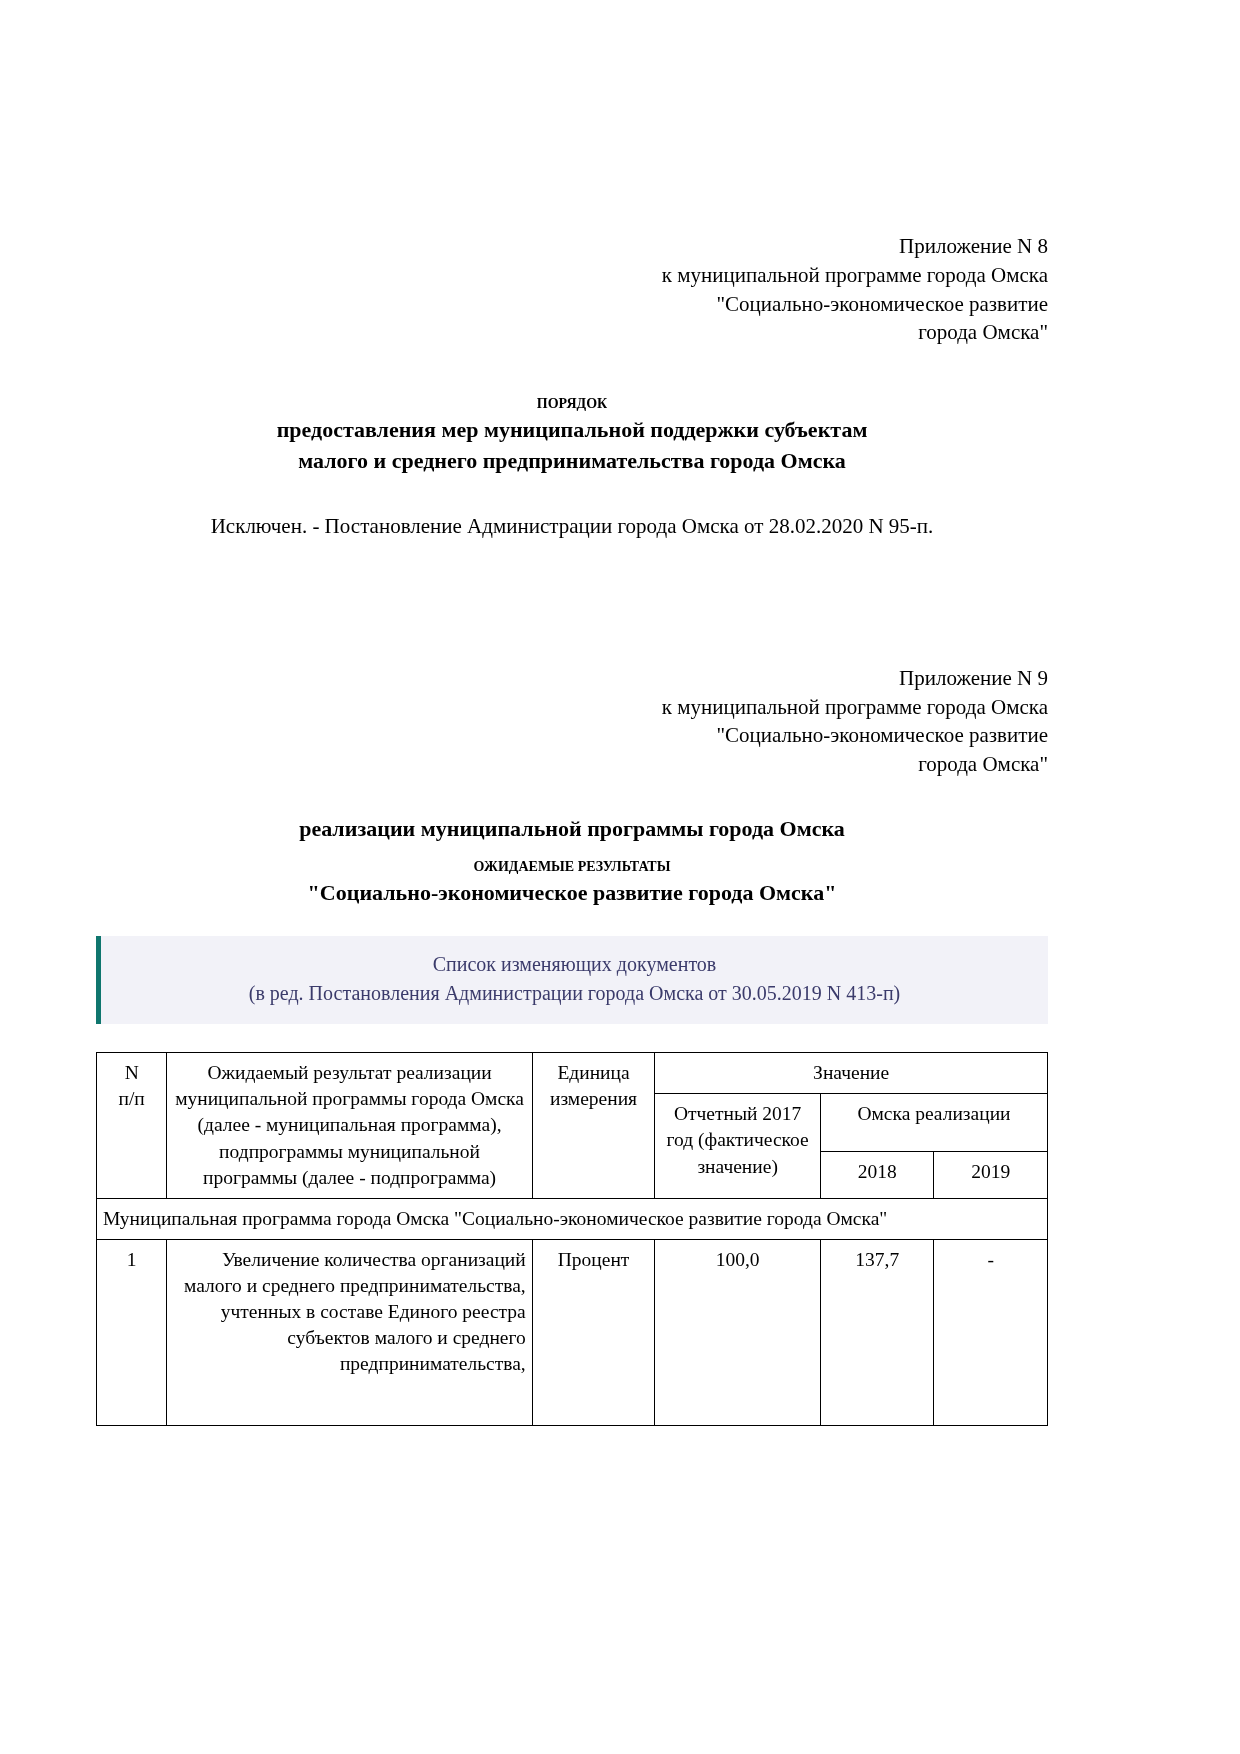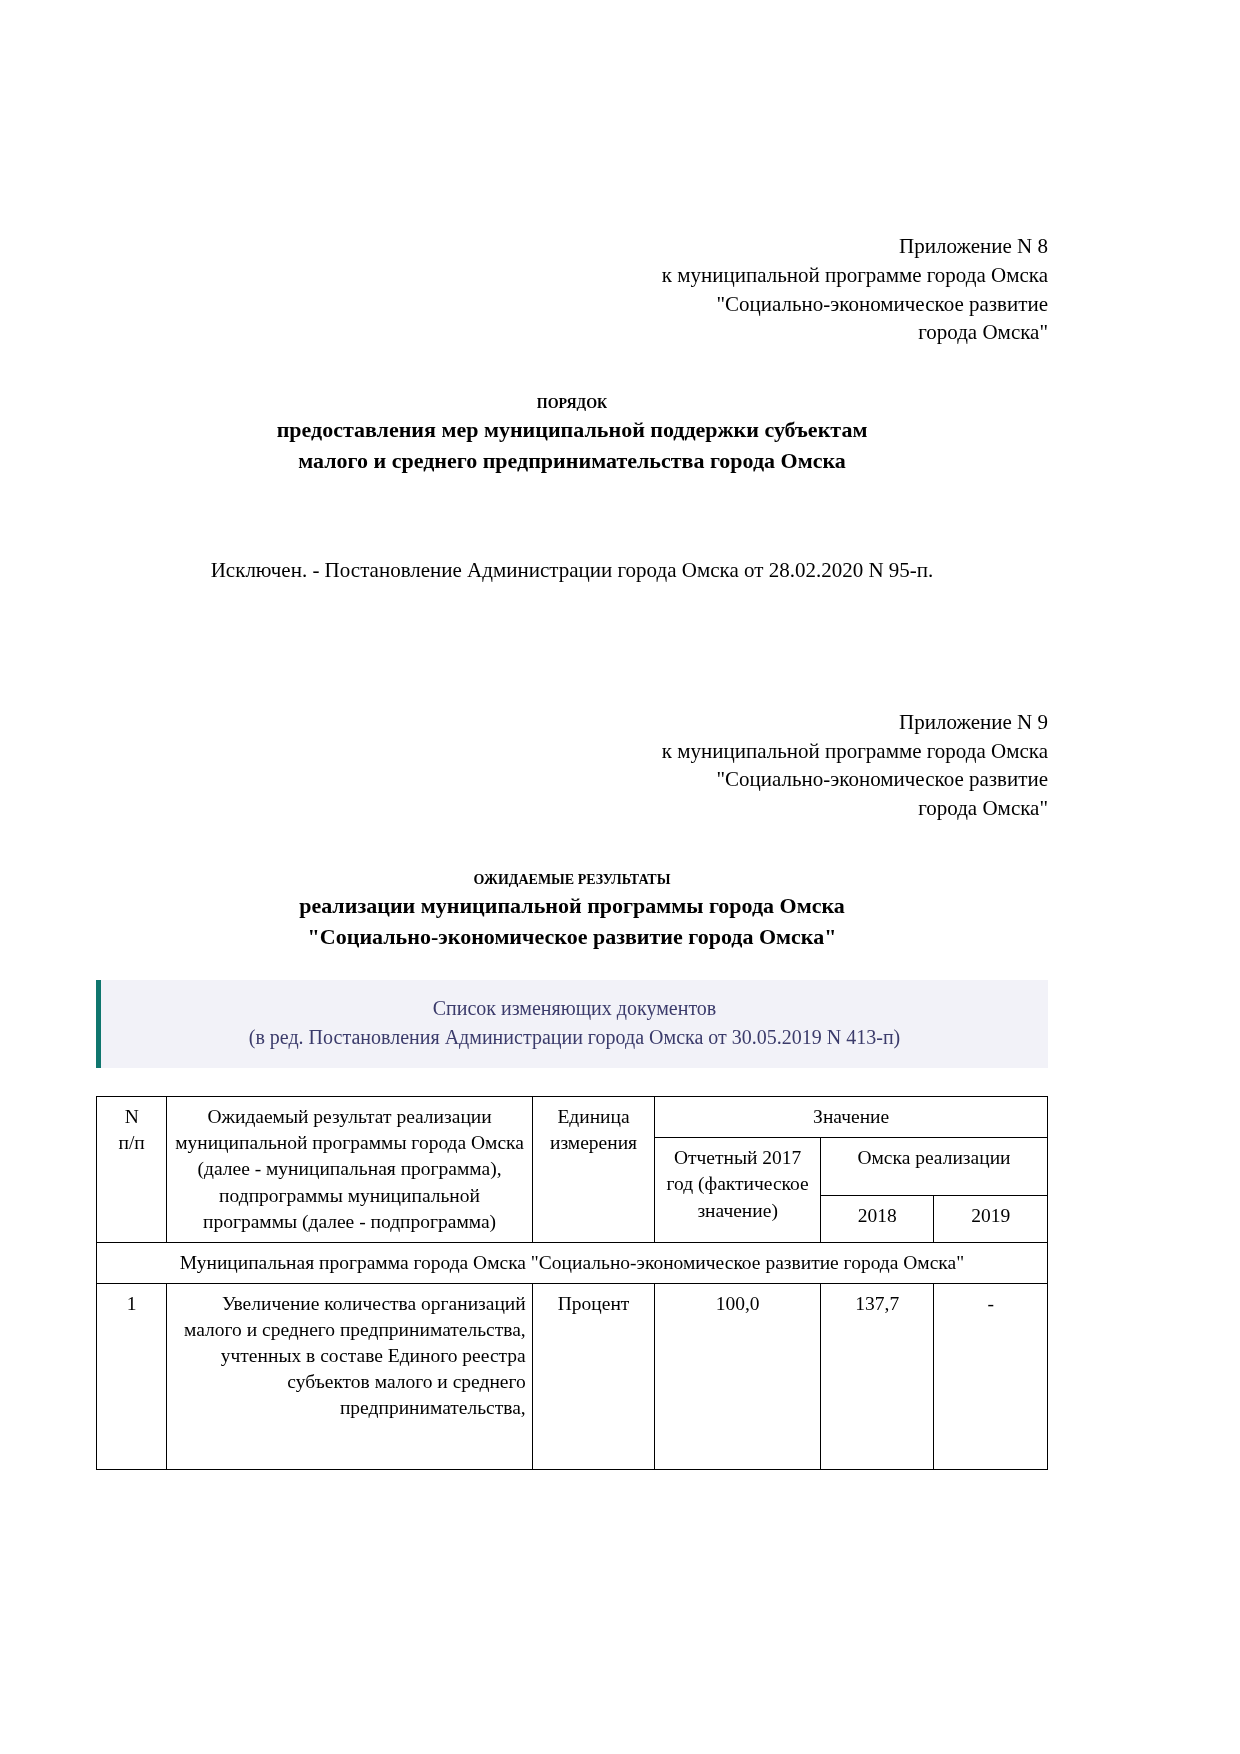"Исключен. - Постановление Администрации" .note-line { margin-top: 44px -> none }
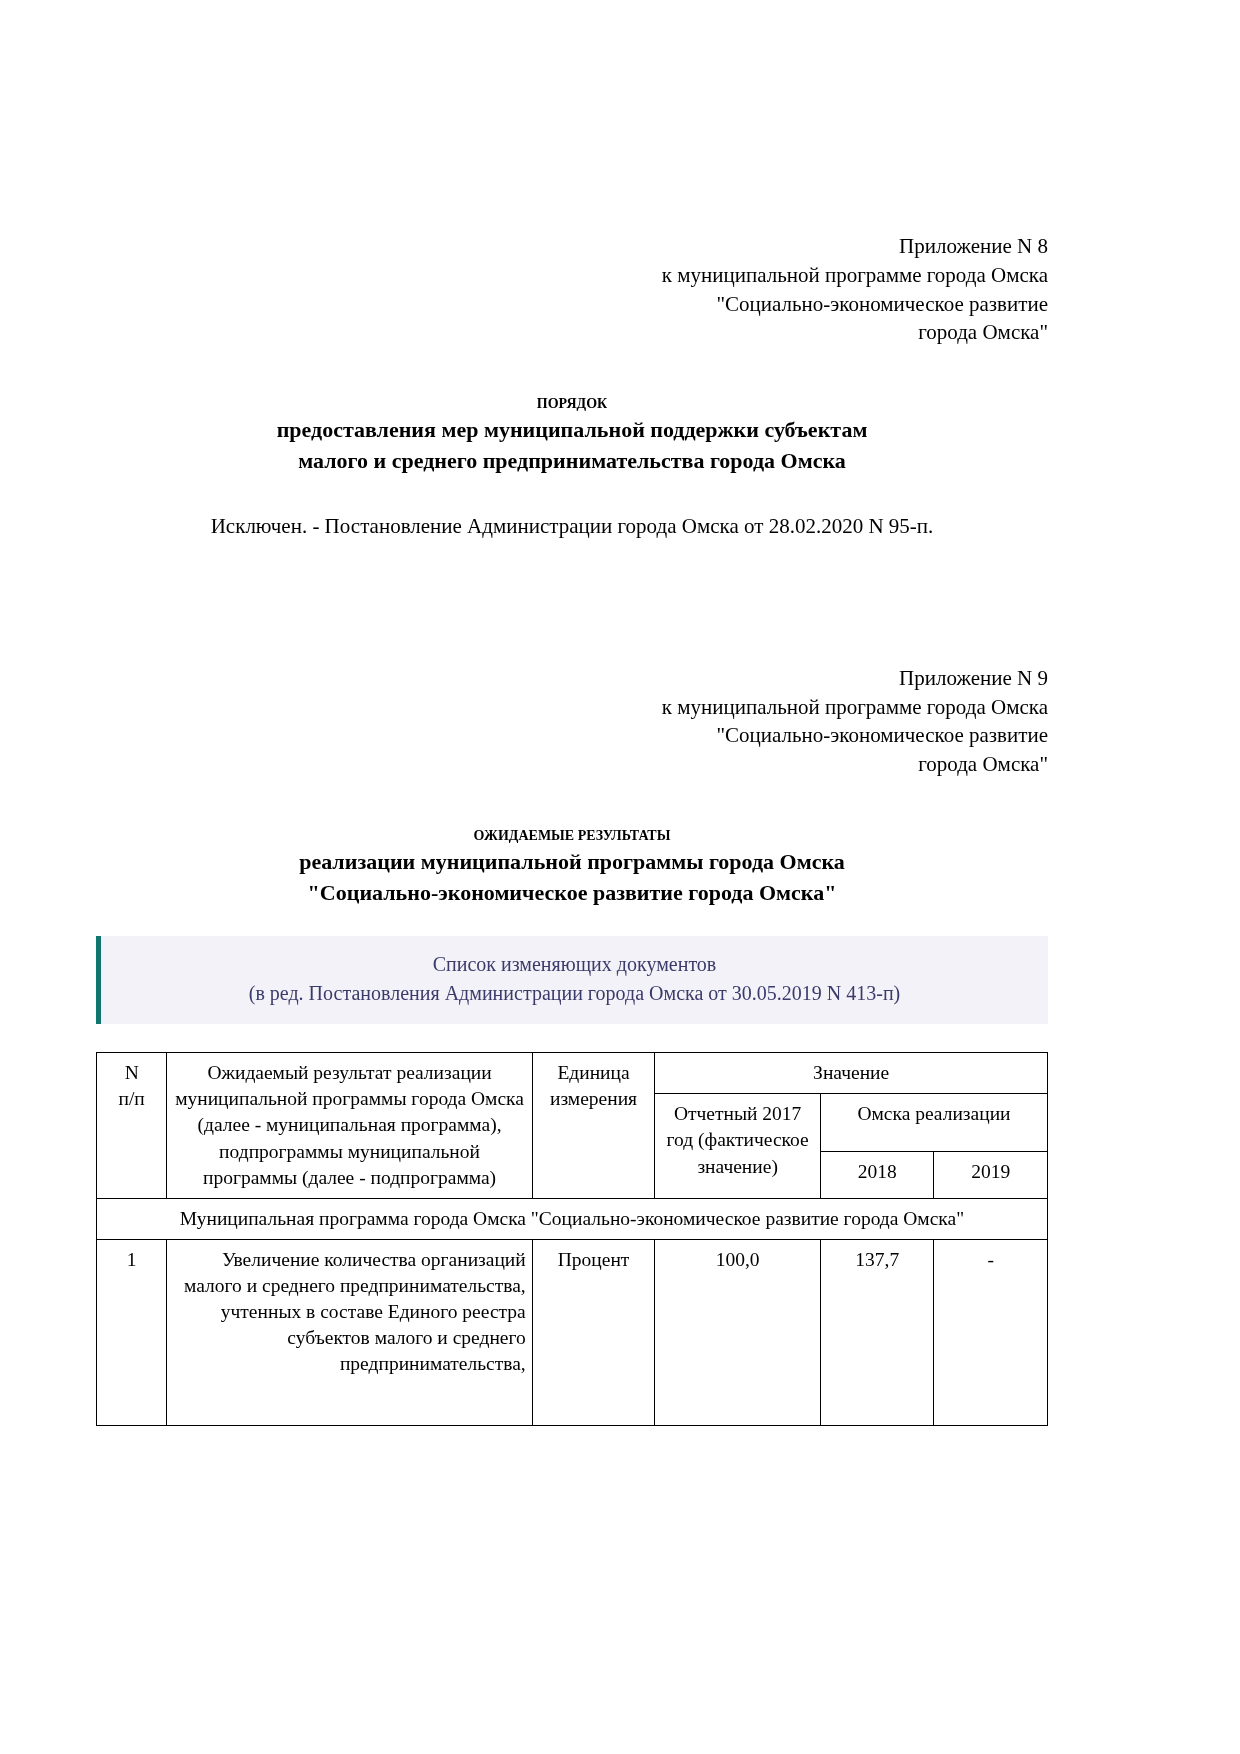"ОЖИДАЕМЫЕ РЕЗУЛЬТАТЫ" span.ln { order: before "реализации муниципальной программы" -> after "реализации муниципальной программы" }
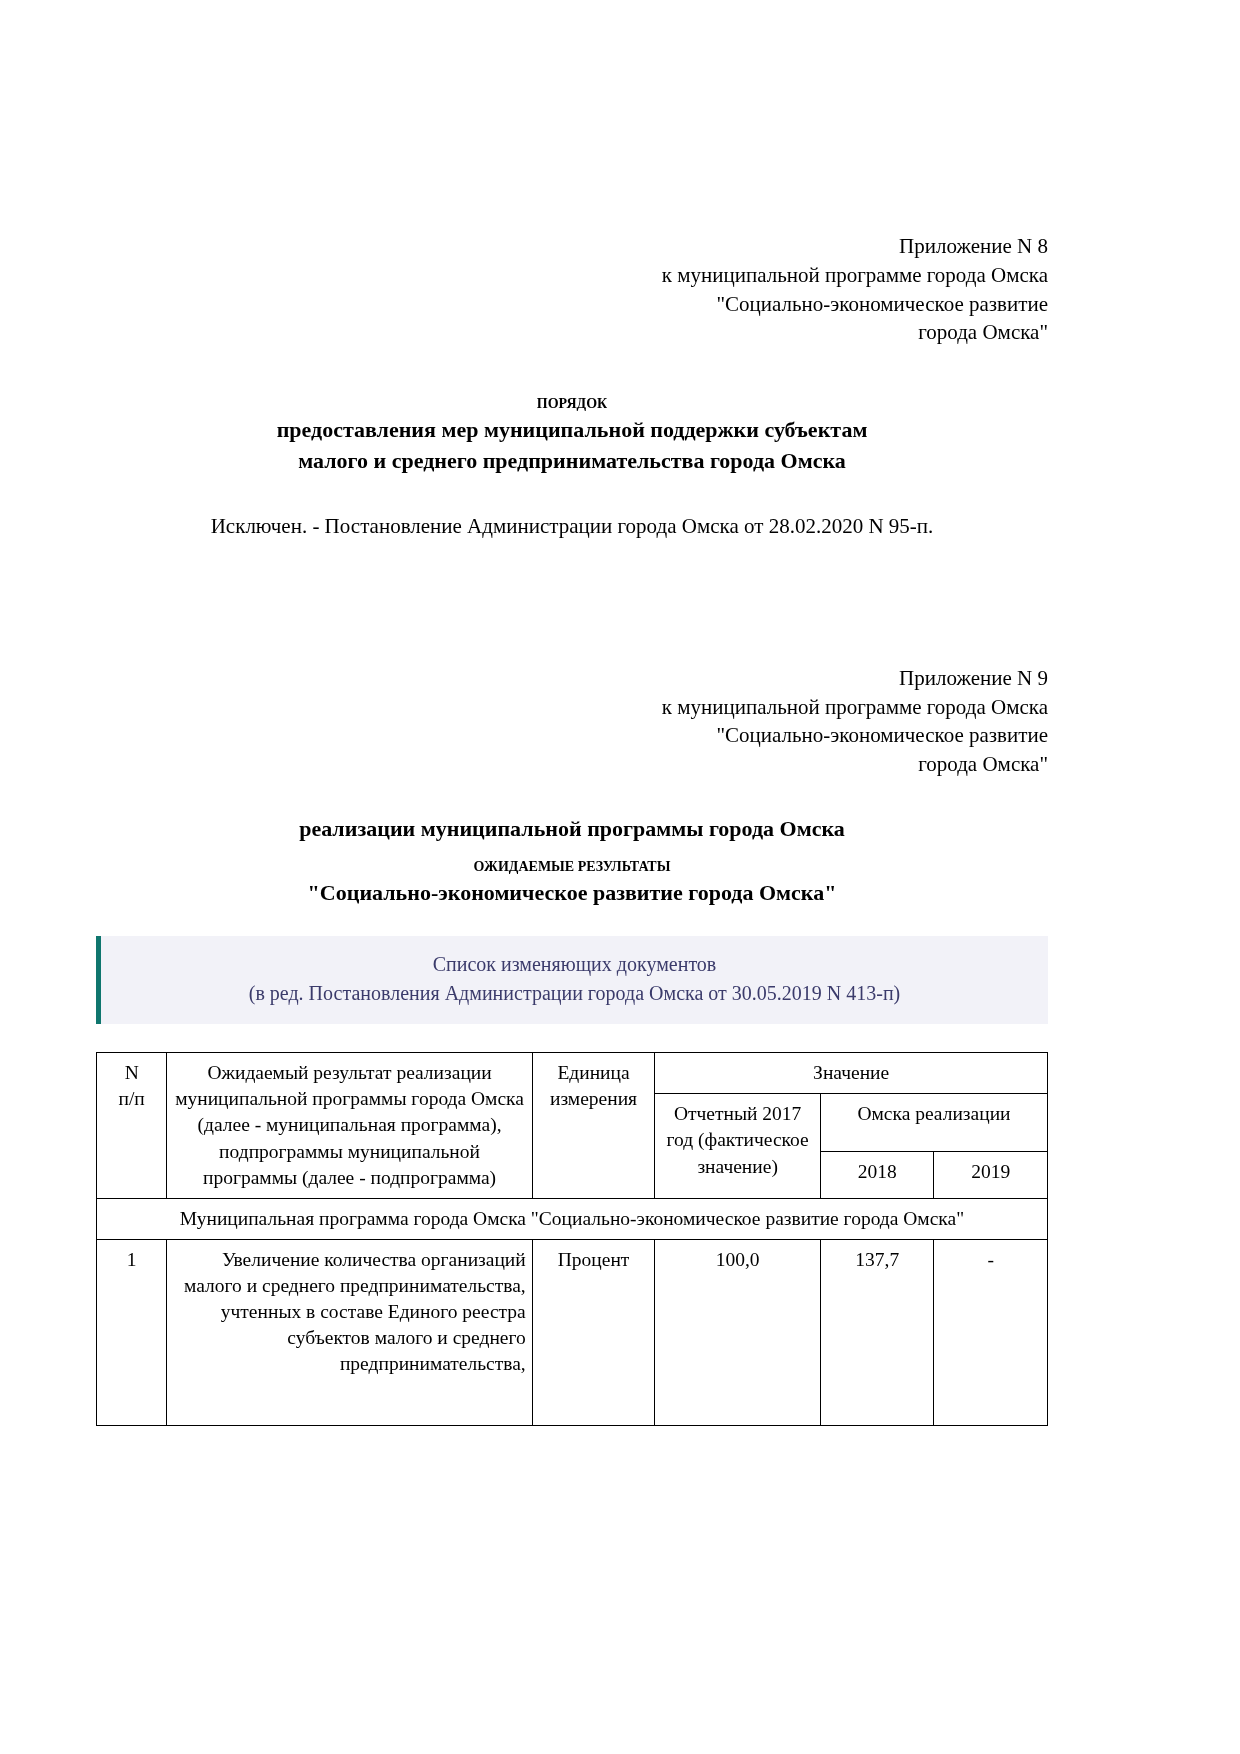"Муниципальная программа города Омска" .group-row td { text-align: center -> left }
